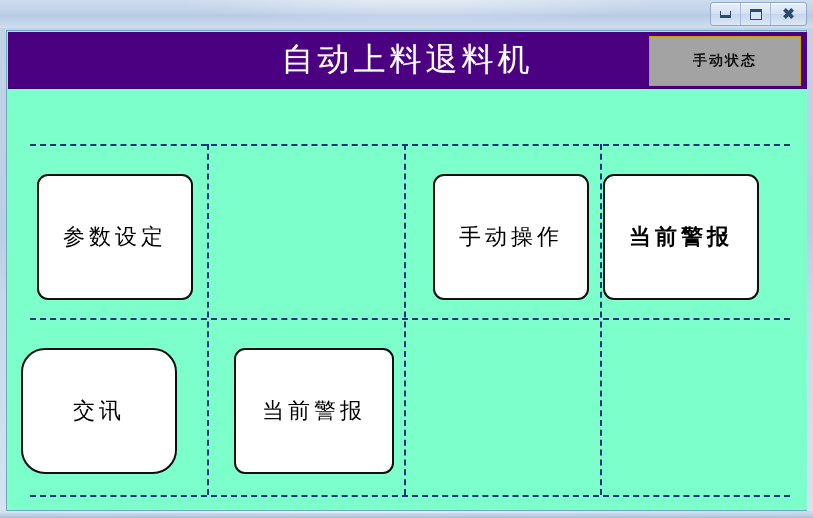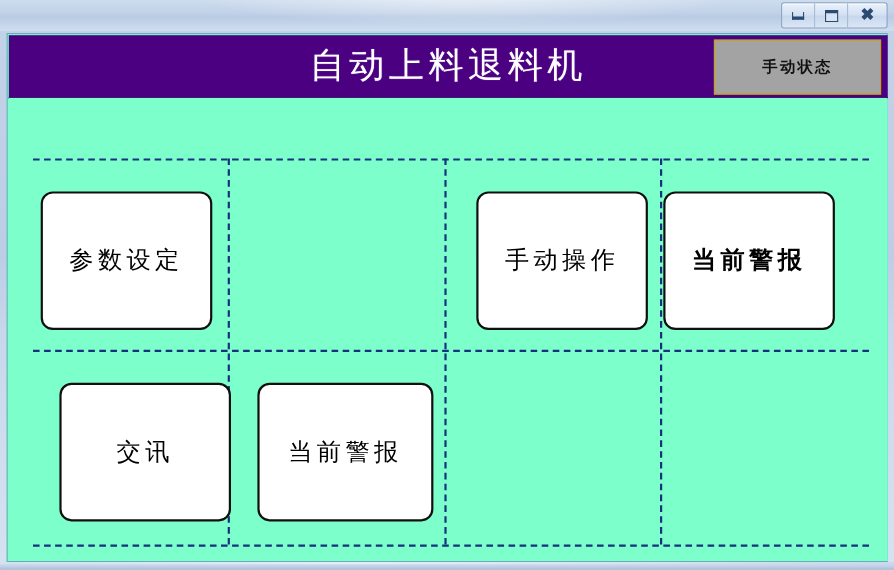"交讯" div.panel-btn { border-radius: none -> 24px; left: 46px -> 13px }
